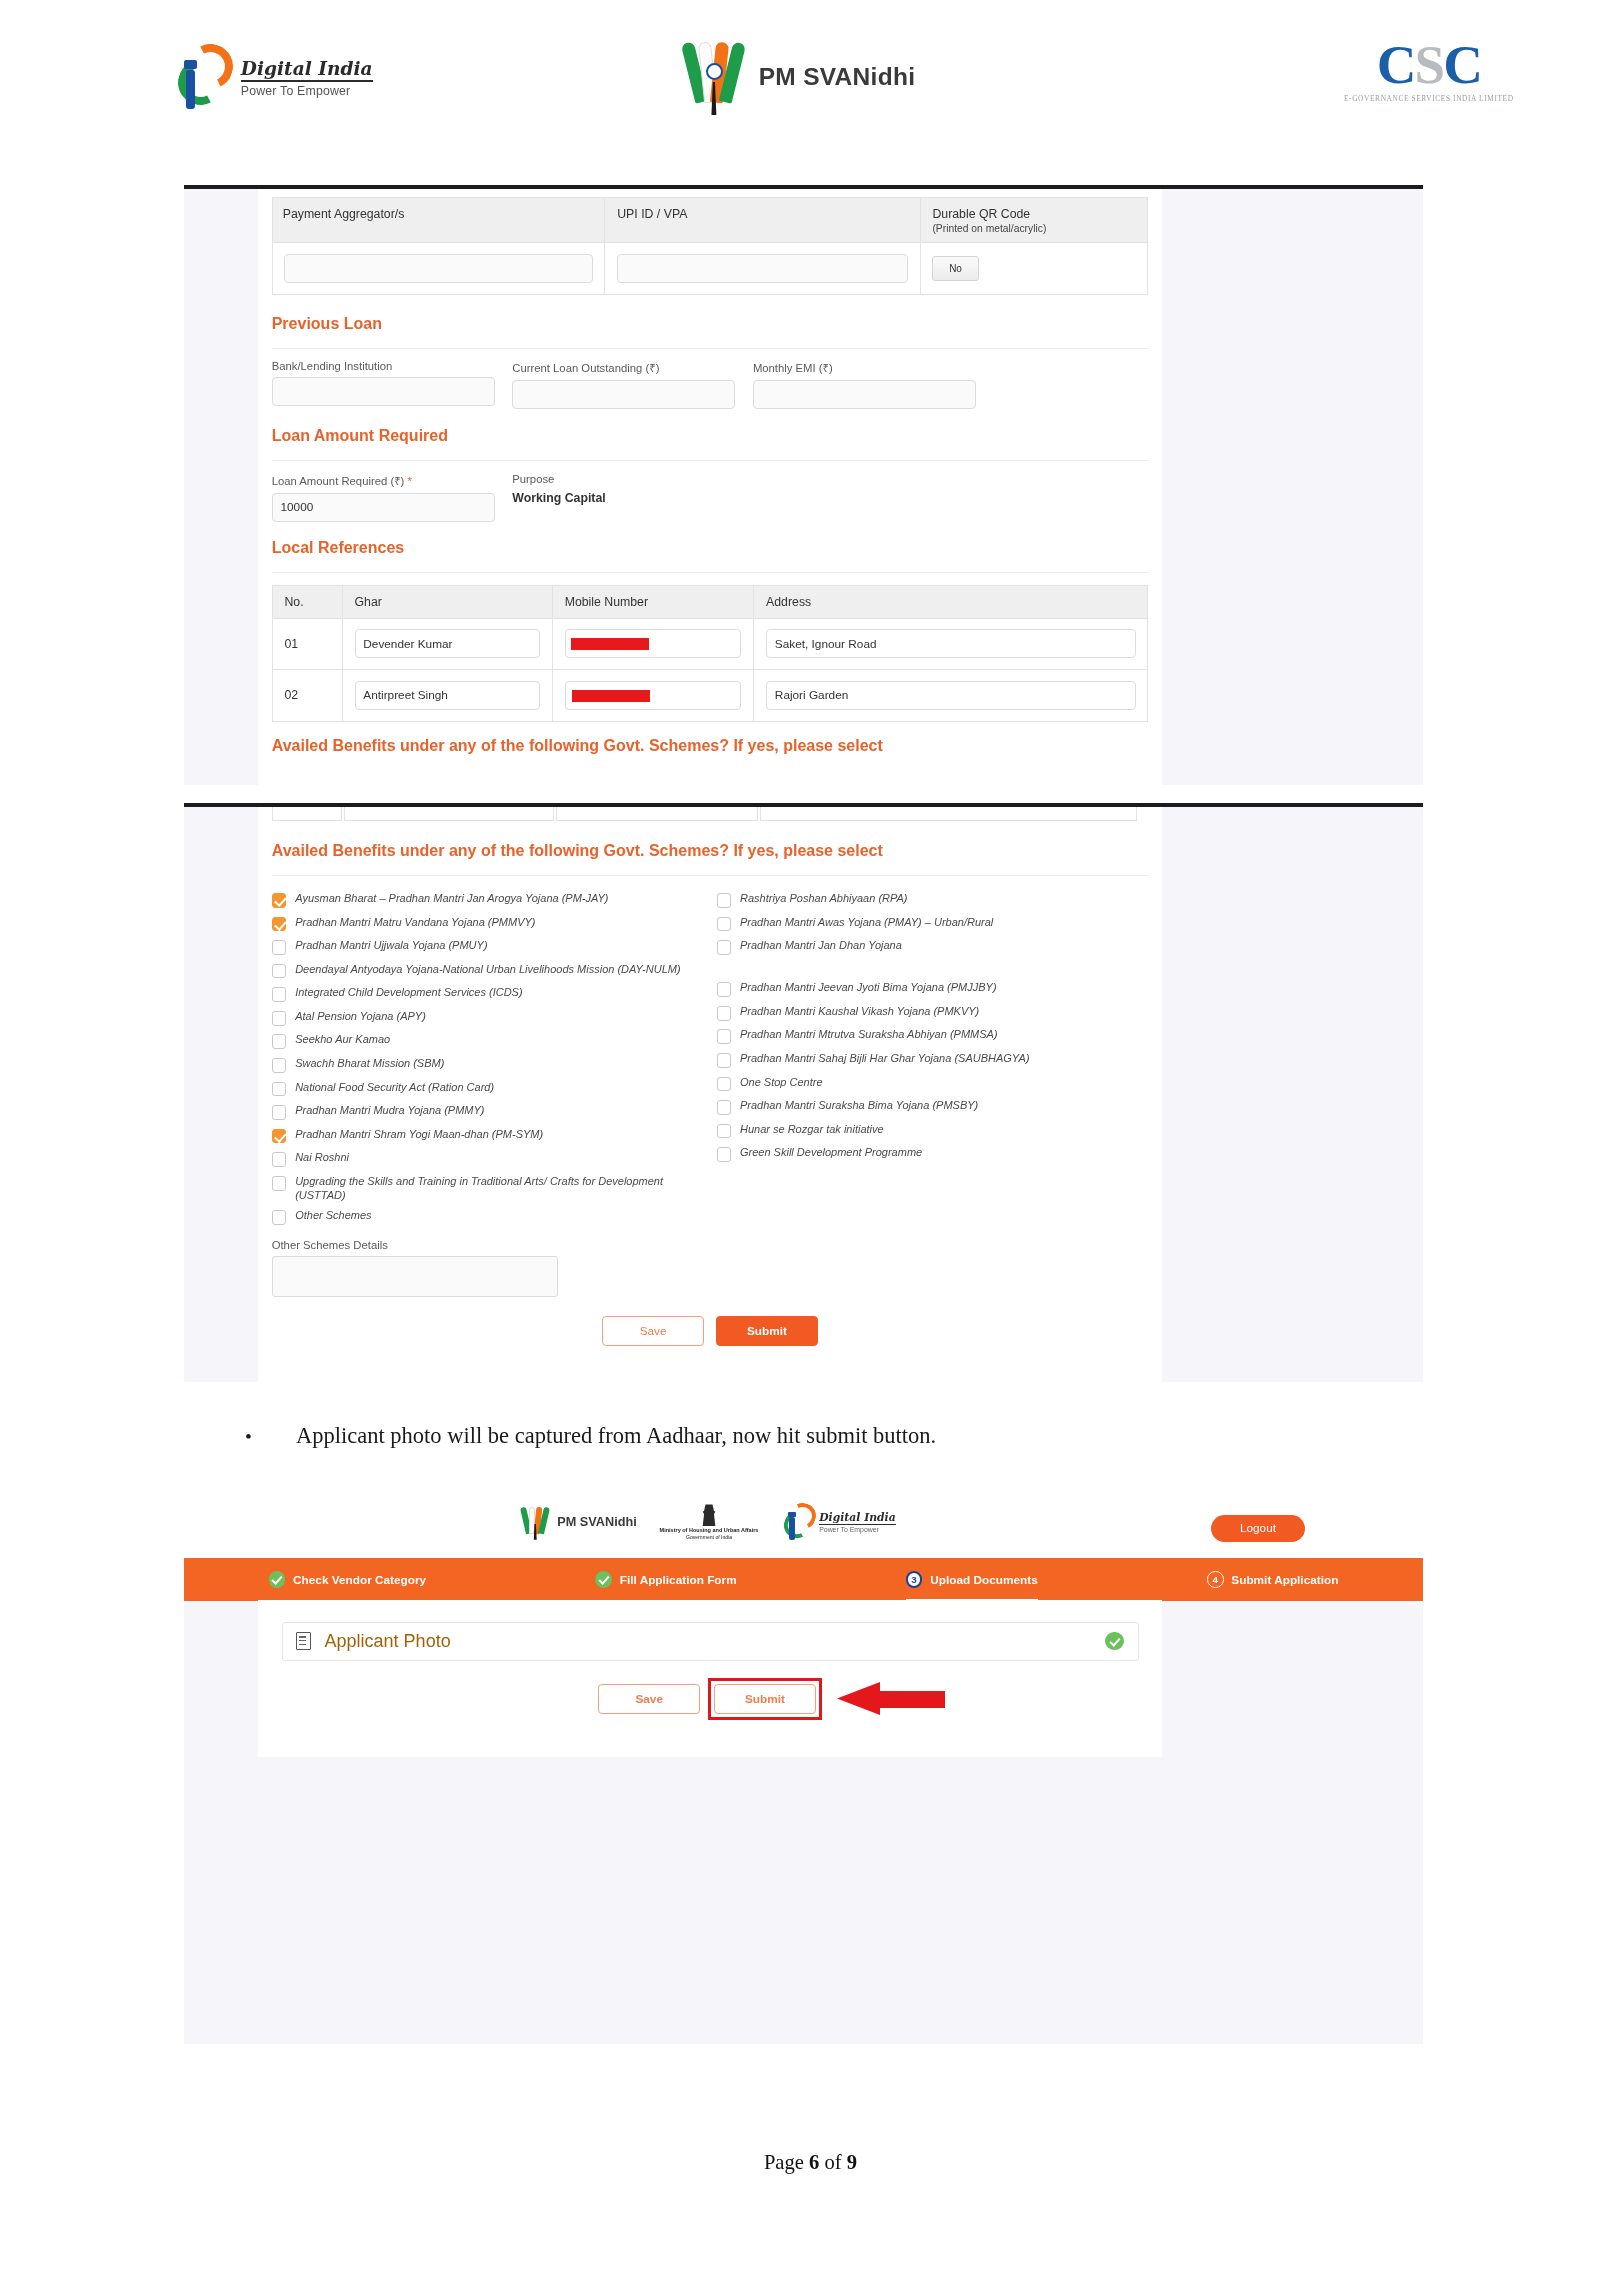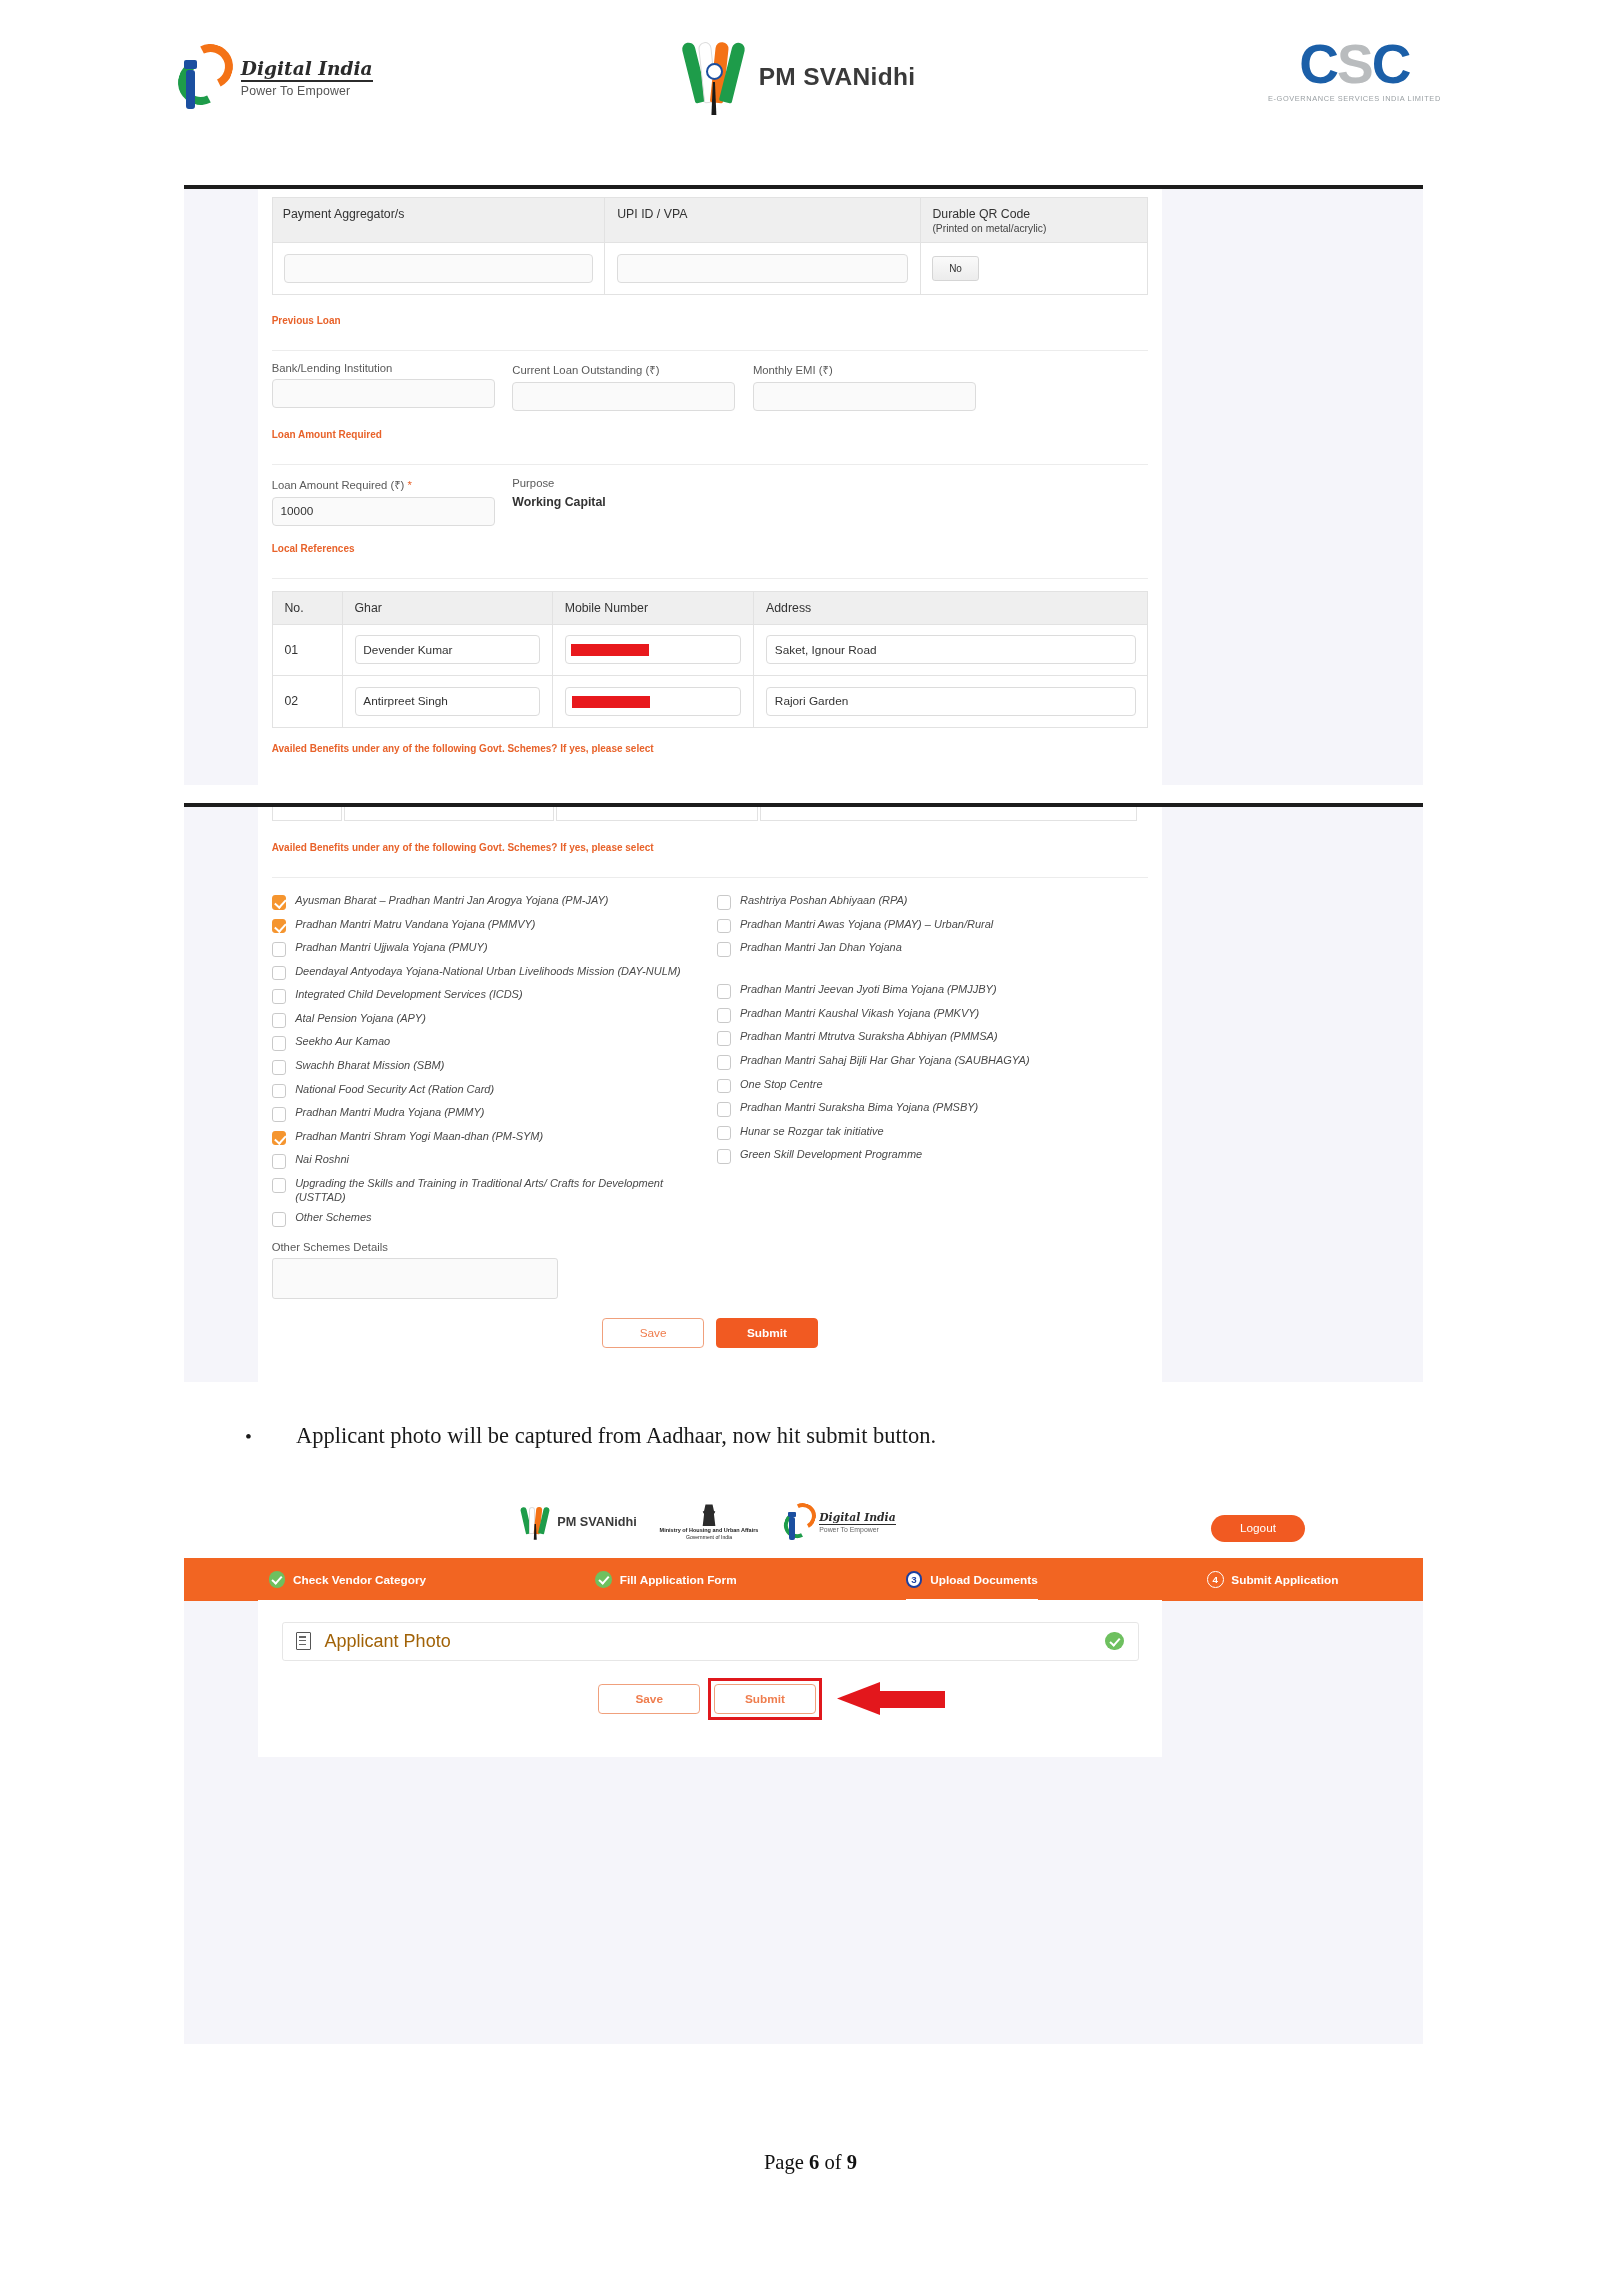"CSC" .dh-right { font-family: none -> Liberation Serif, serif; left: 1268px -> 1344px }
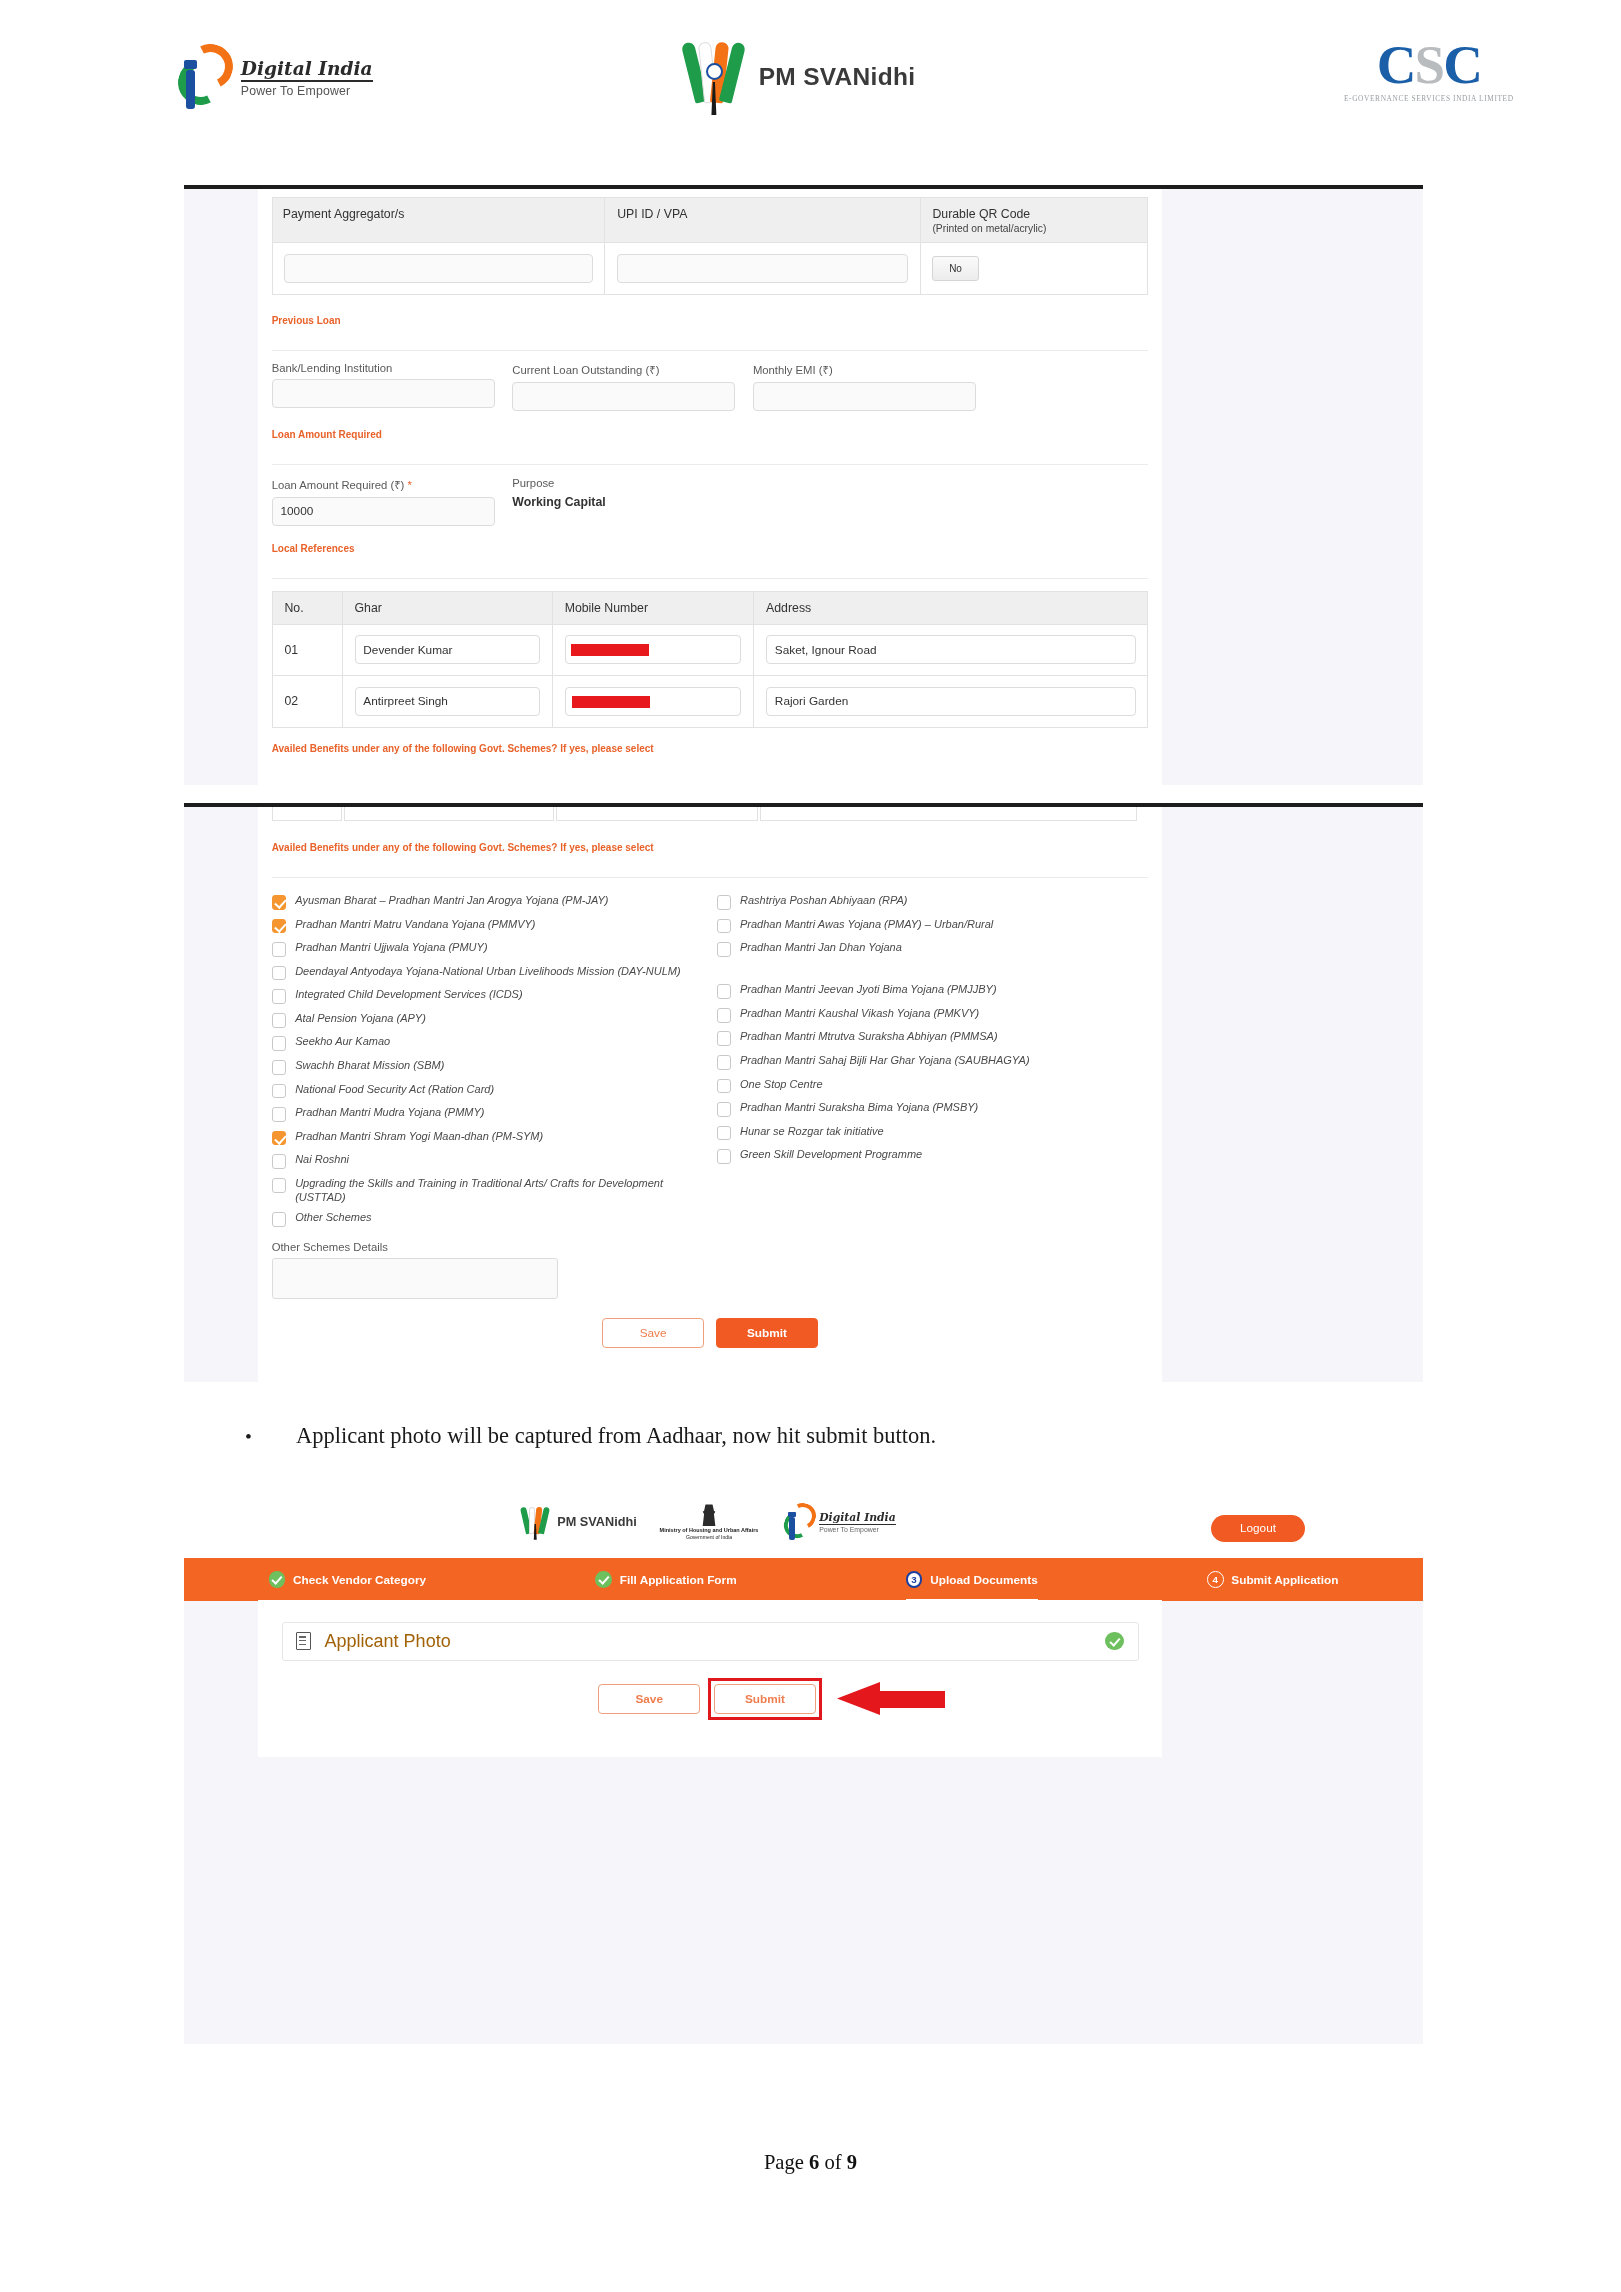"Previous Loan" .sec-head { font-size: 10px -> 16px; padding-bottom: 24px -> 15px }
